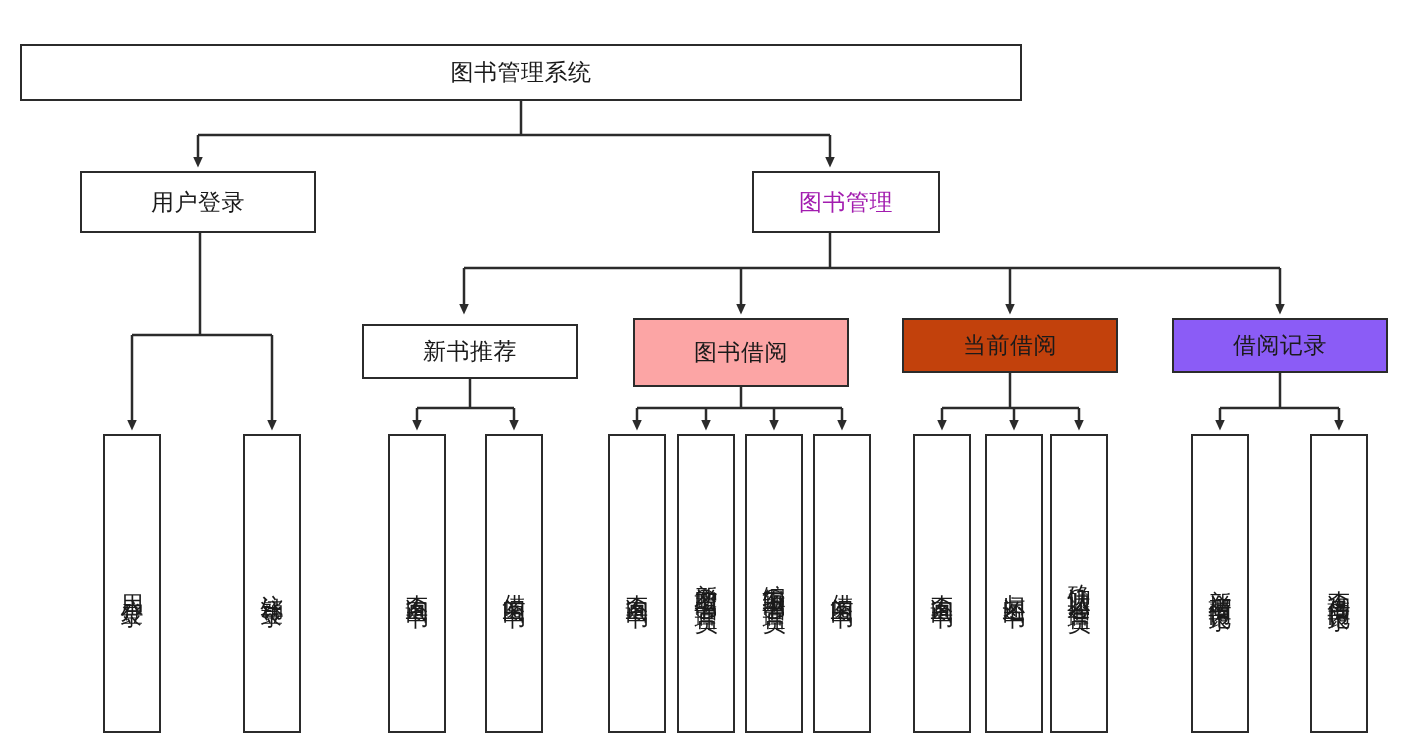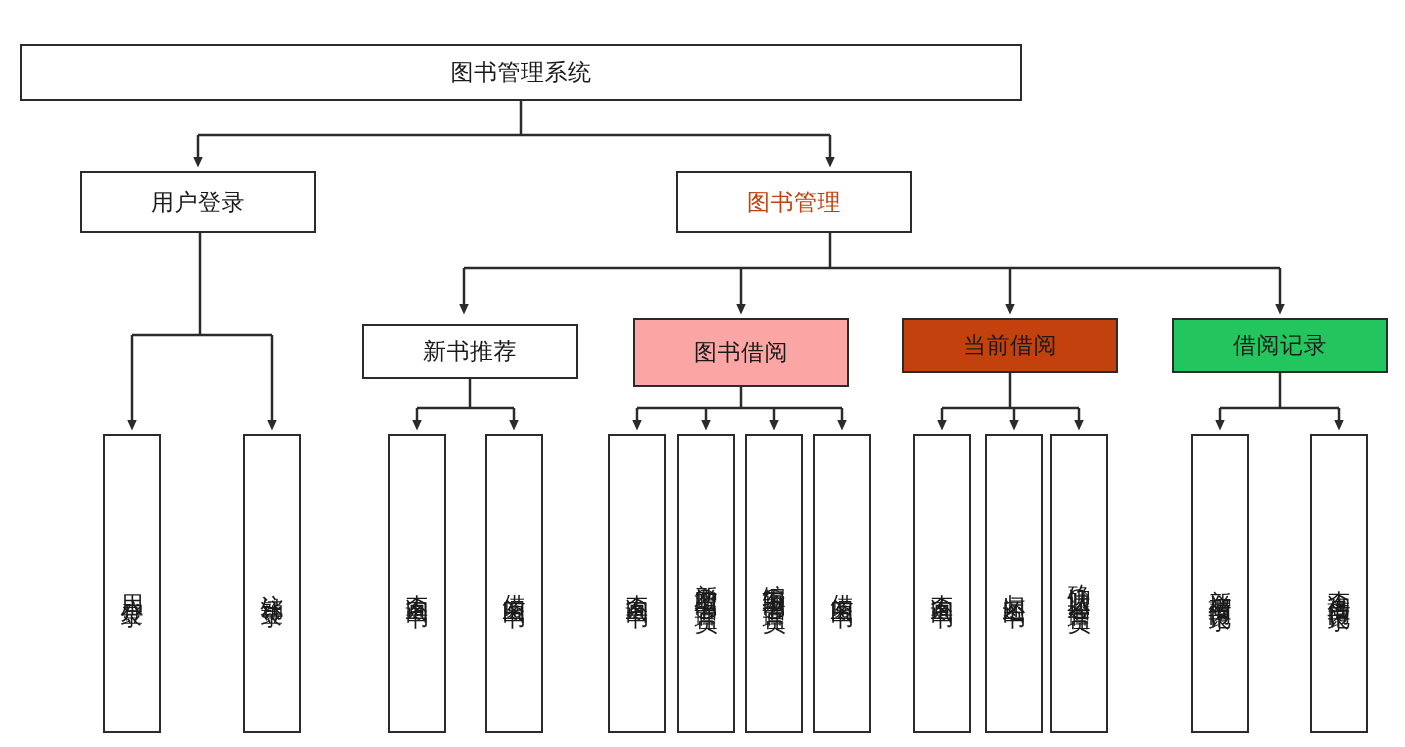"图书管理" div.node { color: #c2410c -> #a21caf; left: 676px -> 752px; width: 236px -> 188px }
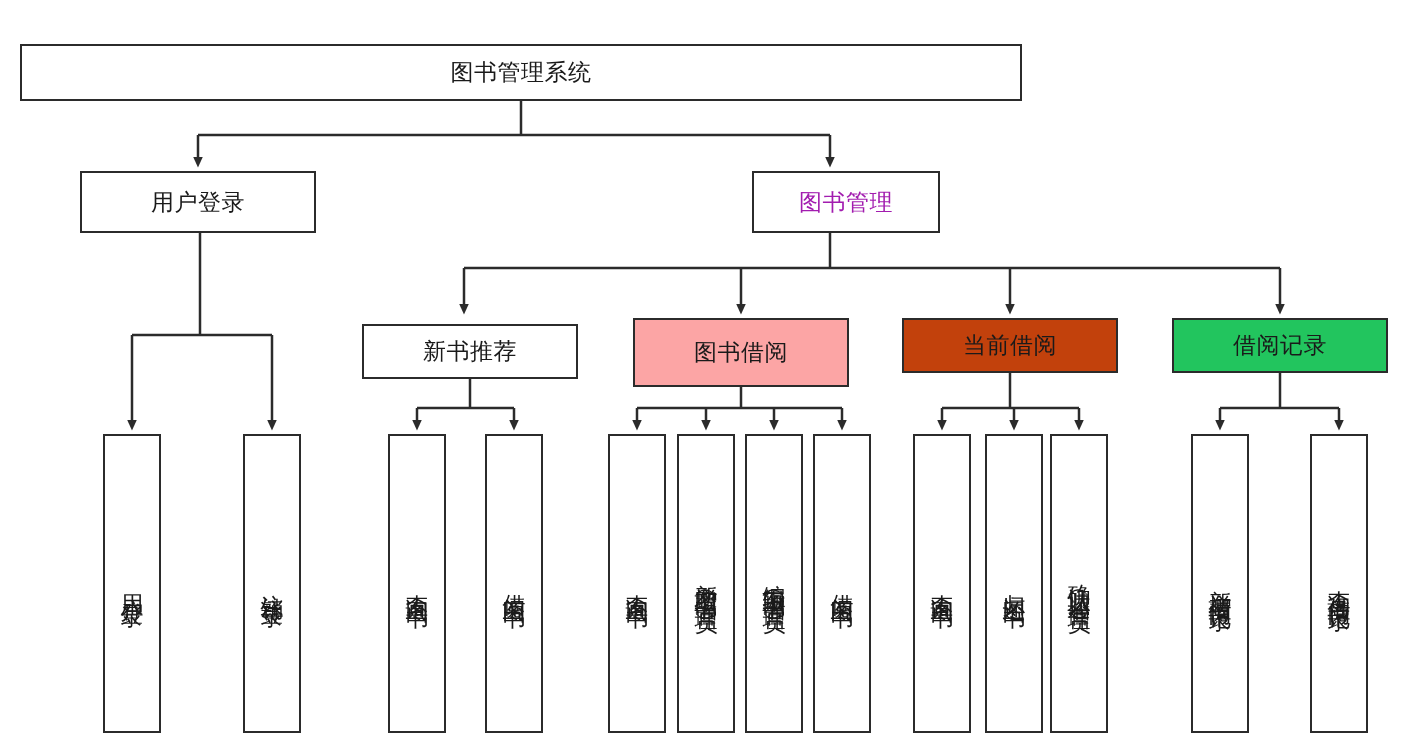"借阅记录" div.node { background: #22c55e -> #8b5cf6 }
